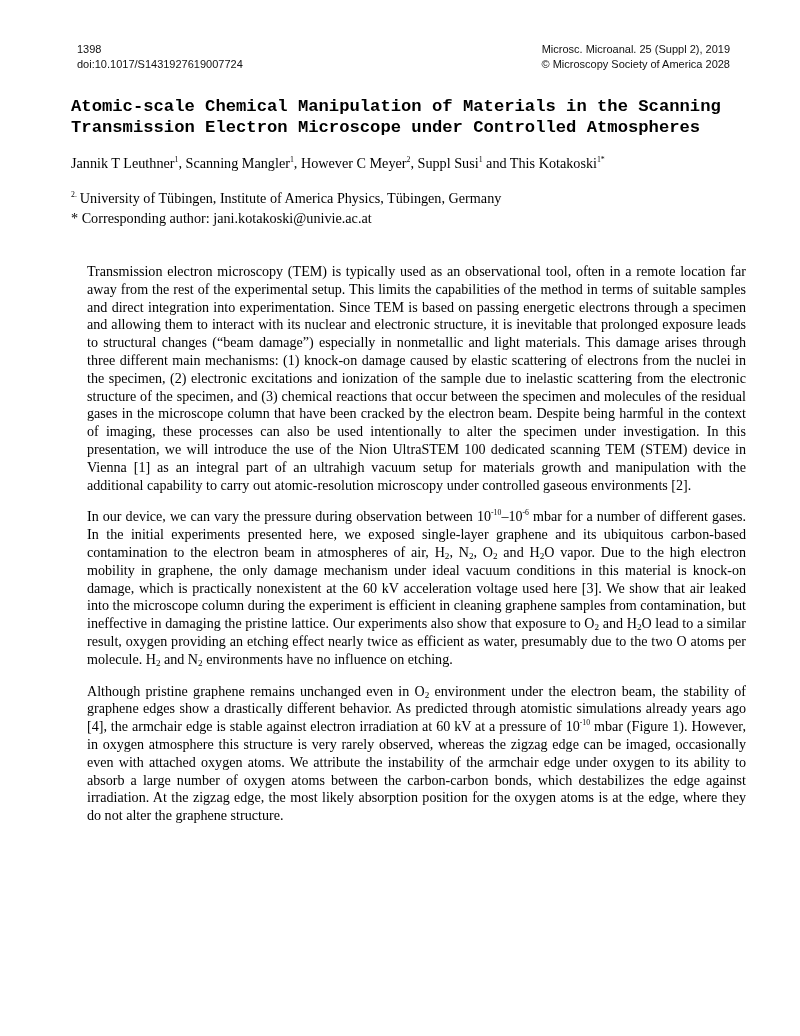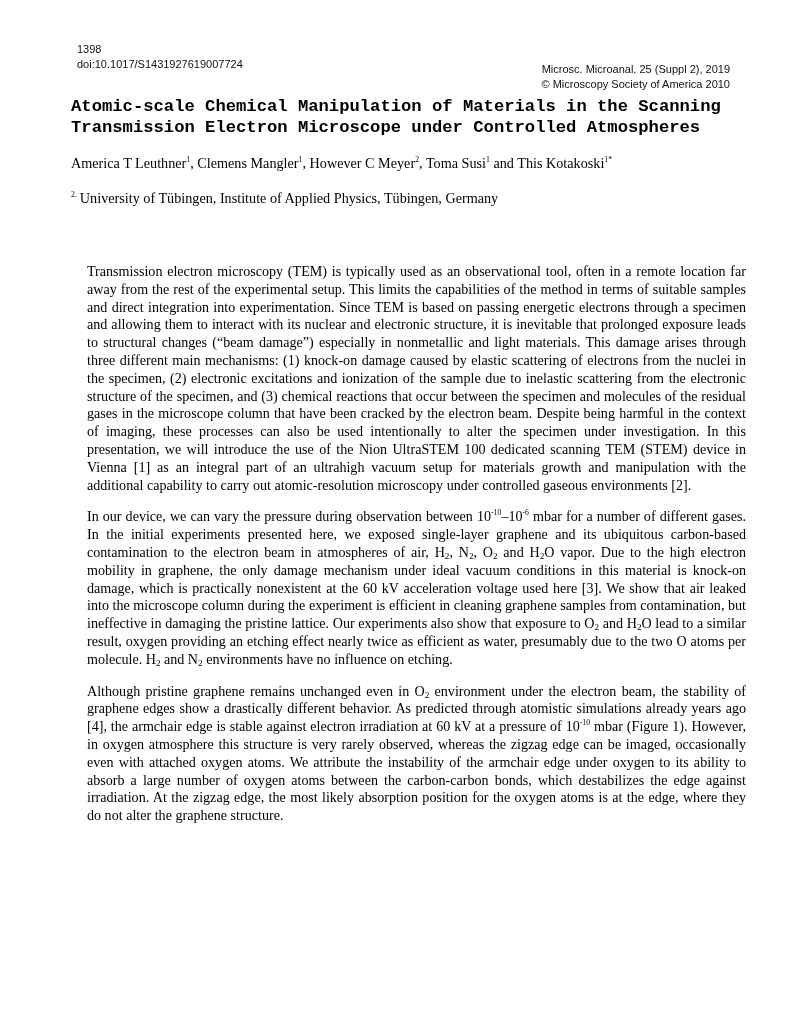"Microsc. Microanal. 25 (Suppl 2)," .hdr-right { margin-top: 20px -> none }
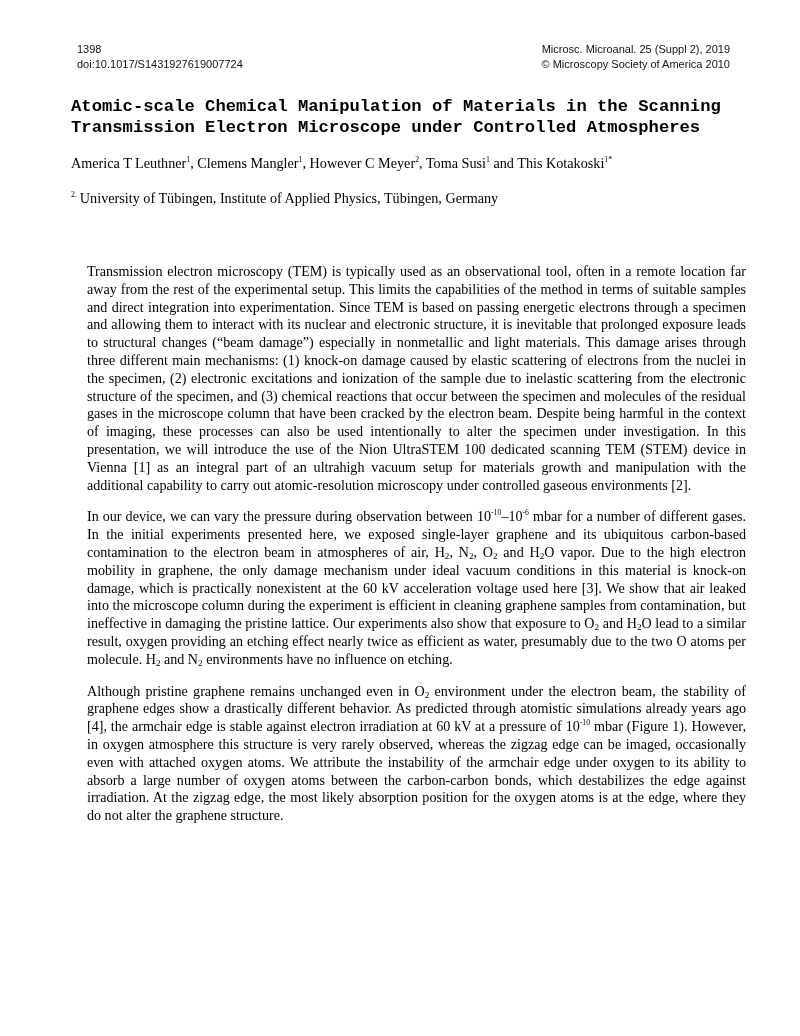"© Microscopy Society of America" div { text: 2010 -> 2028 }
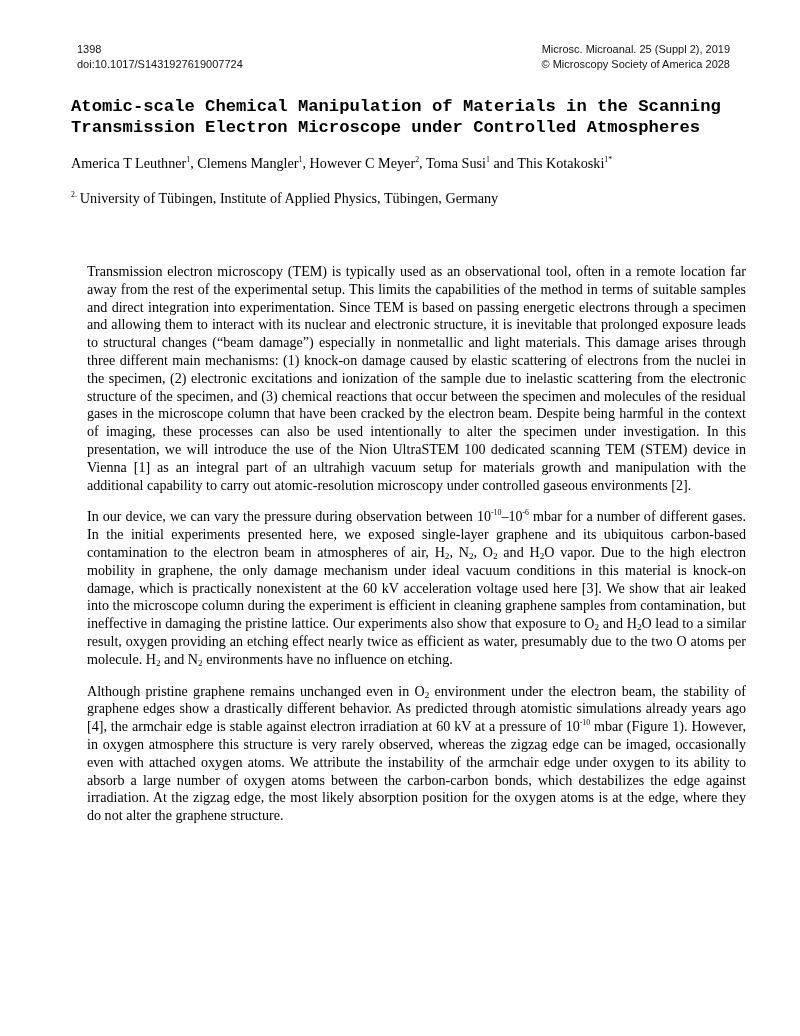"America T Leuthner" span { text: America -> Jannik }
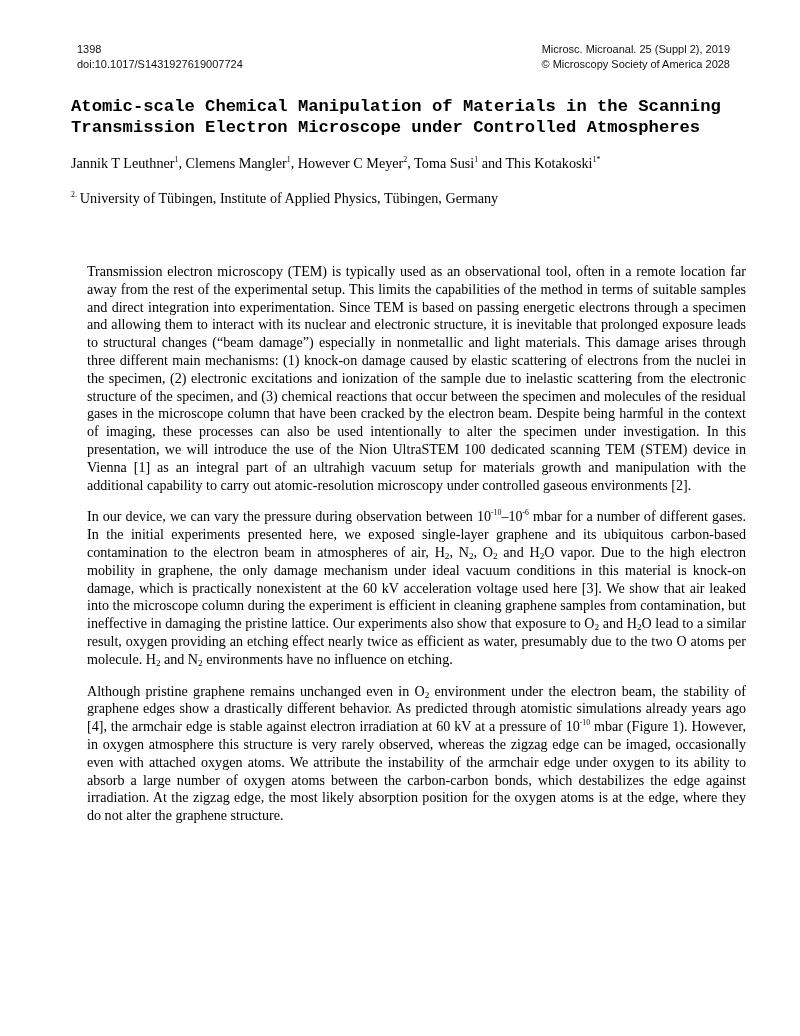"Clemens Mangler" span { text: Clemens -> Scanning }
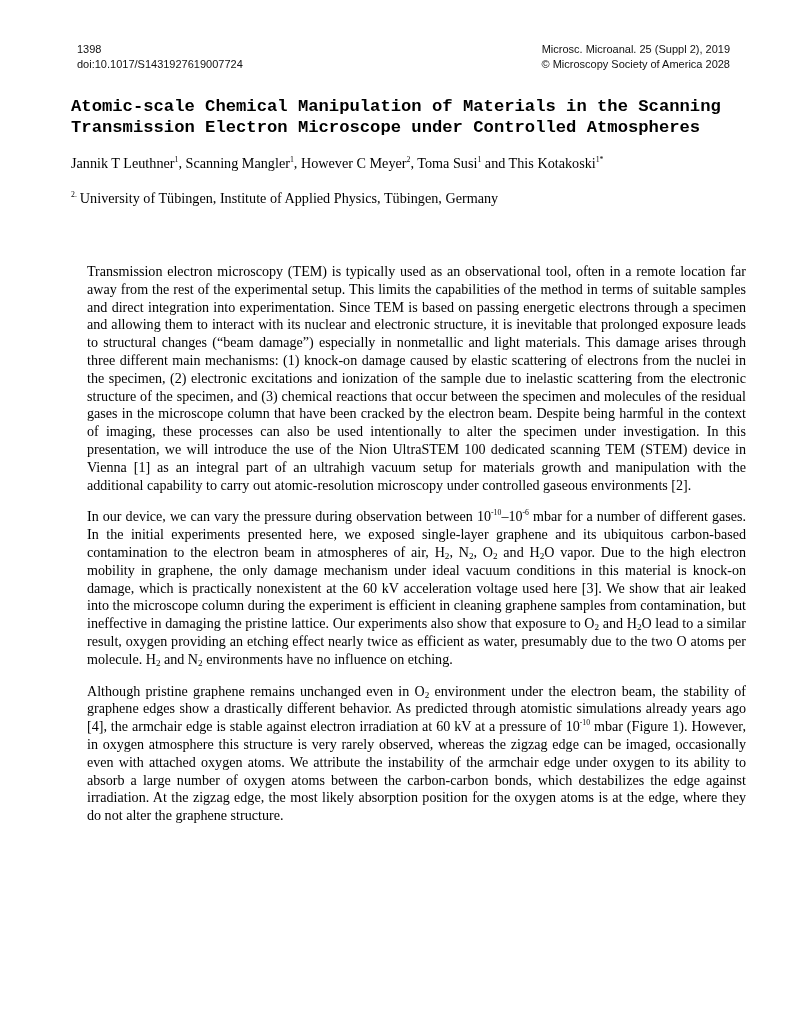"Toma Susi" span { text: Toma -> Suppl }
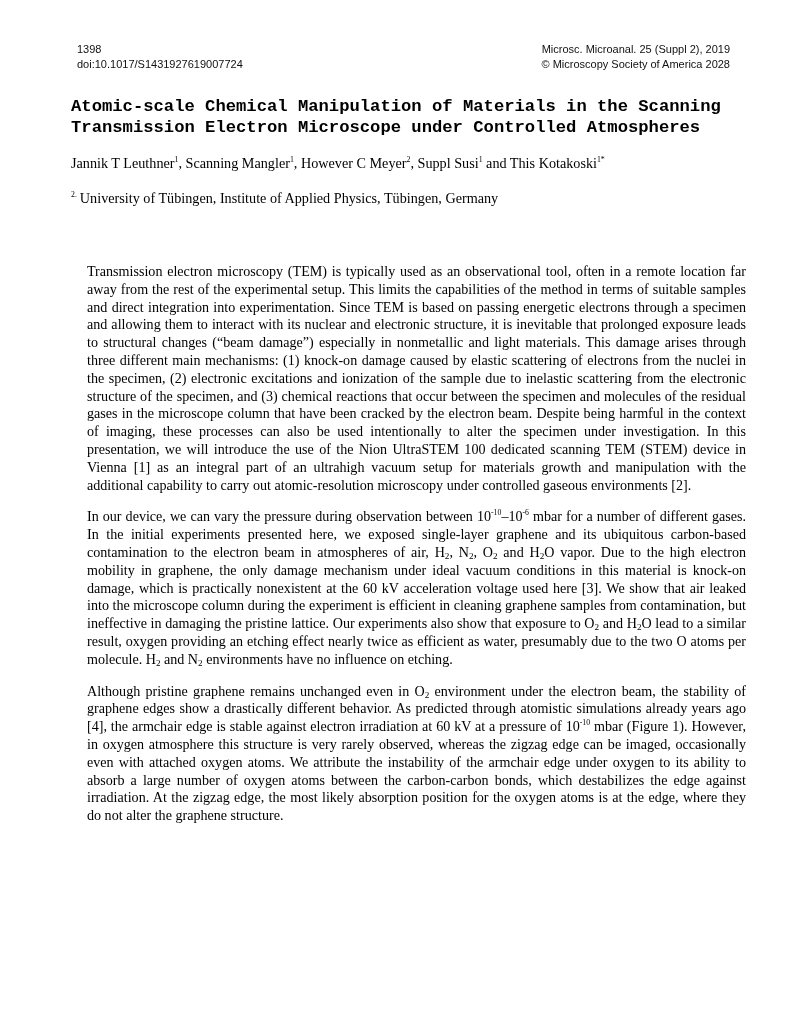"University of Tübingen, Institute of" span { text: Applied -> America }
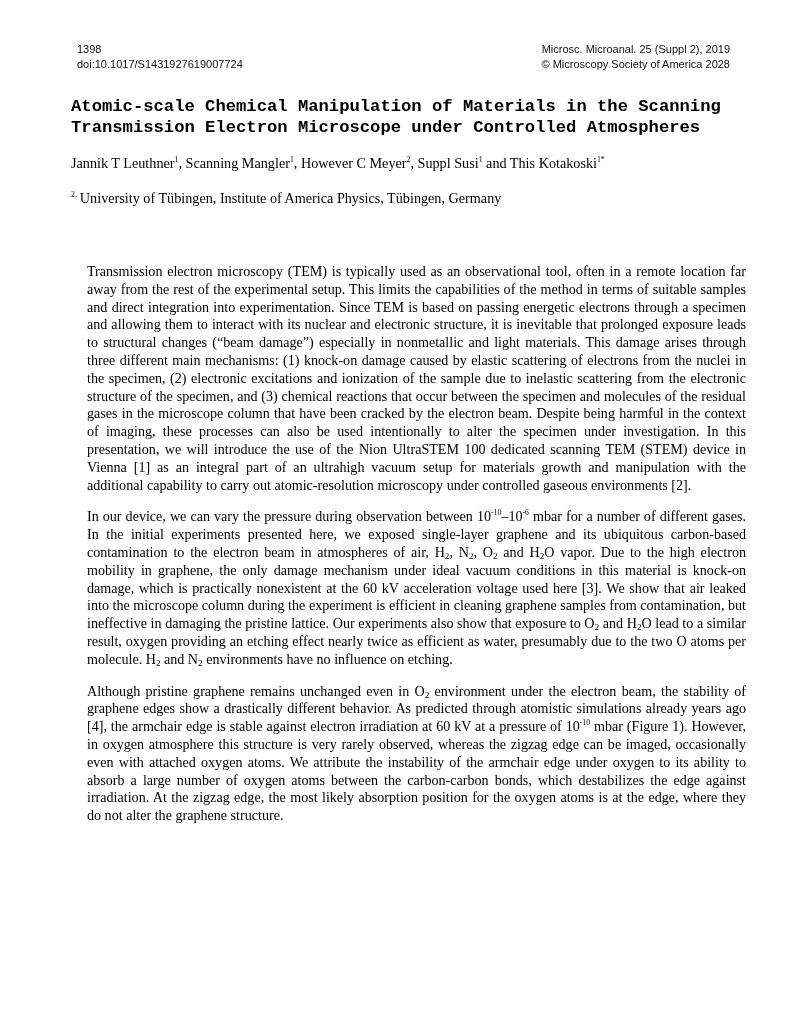"* Corresponding author:" div { html: none -> <div>* Corresponding author: jani.kotakoski@univie.ac.at</div> }
